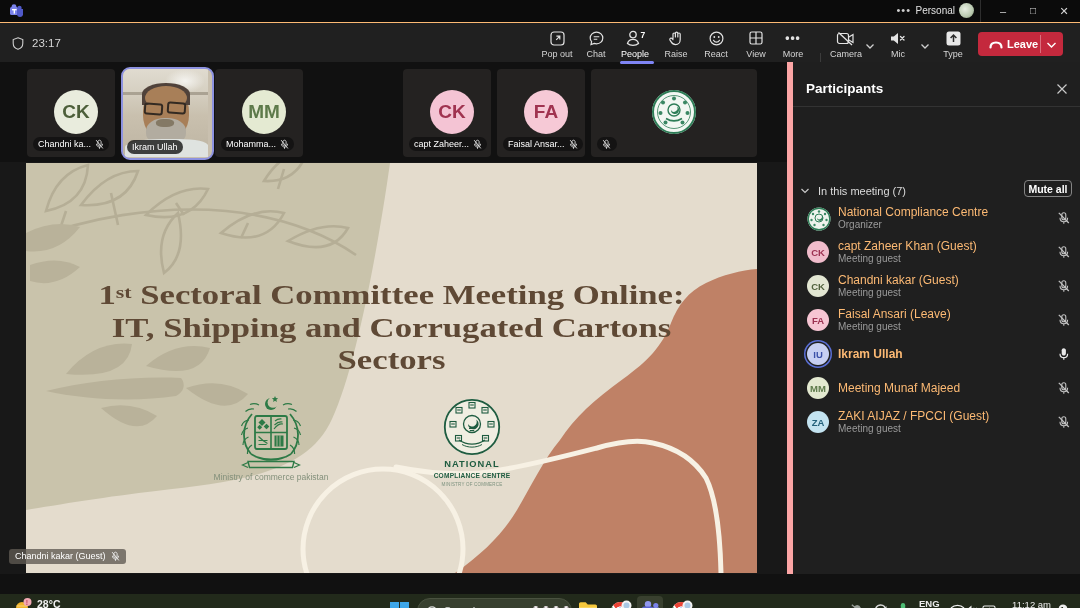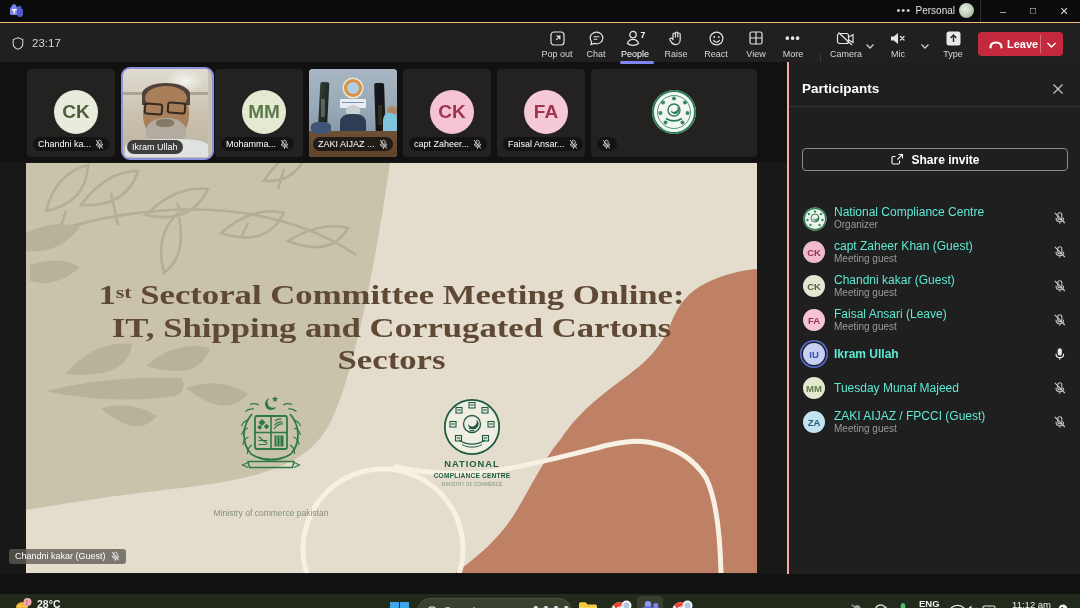"Participants" #panel { border-left: 2px solid #fca5a5 -> 6px solid #fca5a5 }
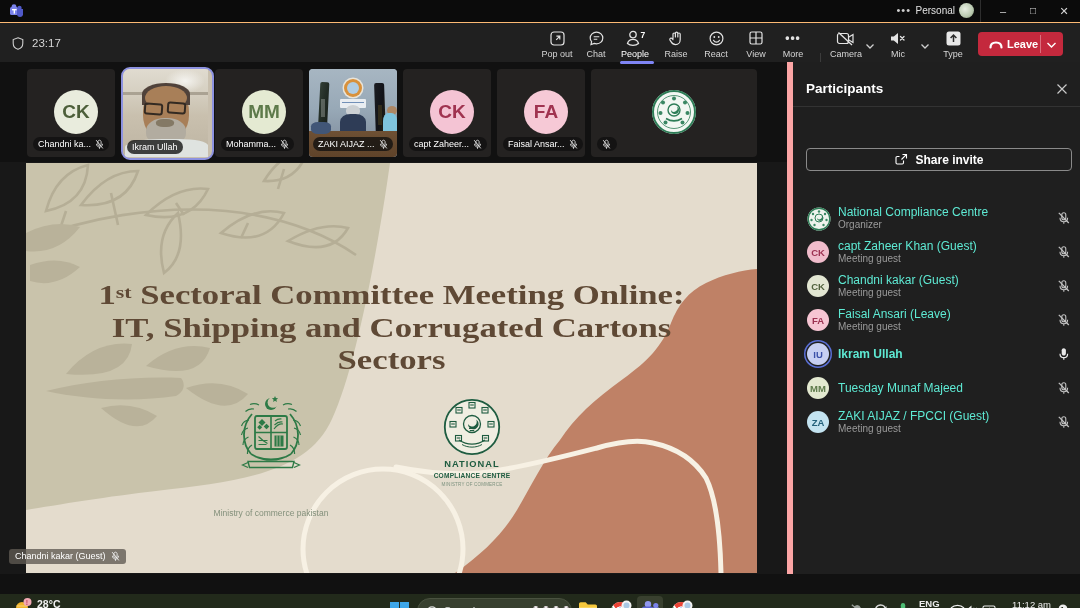"ZAKI AIJAZ ..." div.tile { html: <div> <div></div> <div></div> <div></div> <div></div> <div></div> <div></div> <div></div> <div></div> <div></div> <div></div> <div></div> <div></div> <div></div> <div></div> <div></div> <div>ZAKI AIJAZ ...<svg> <path></path> <path></path> </svg></div> </div> -> none }
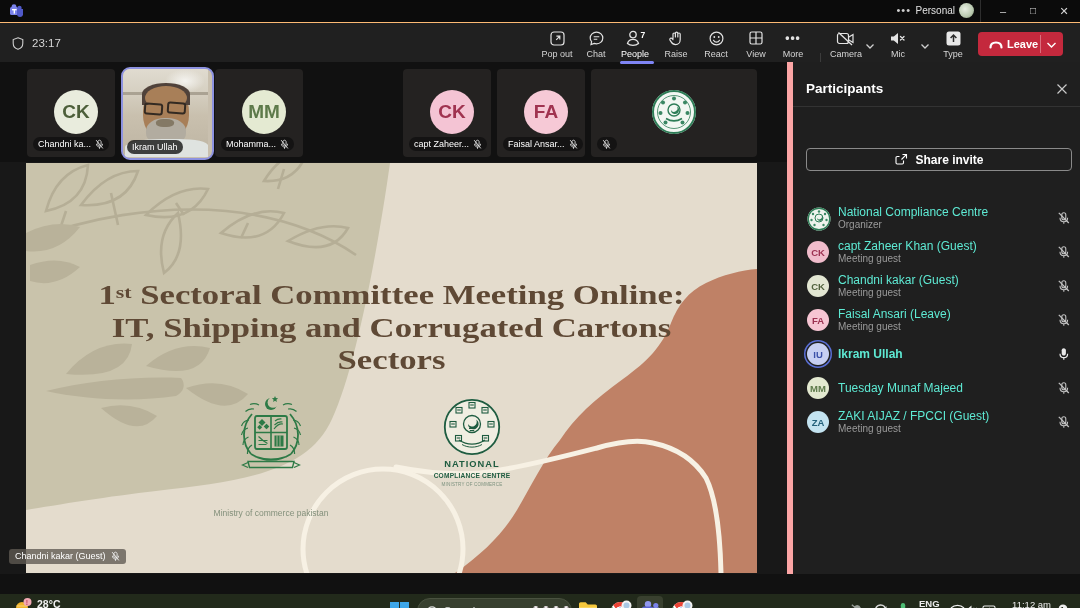"Share invite" div.abs { html: <div> <svg> <path></path> <path></path> </svg> Share invite </div> -> none }
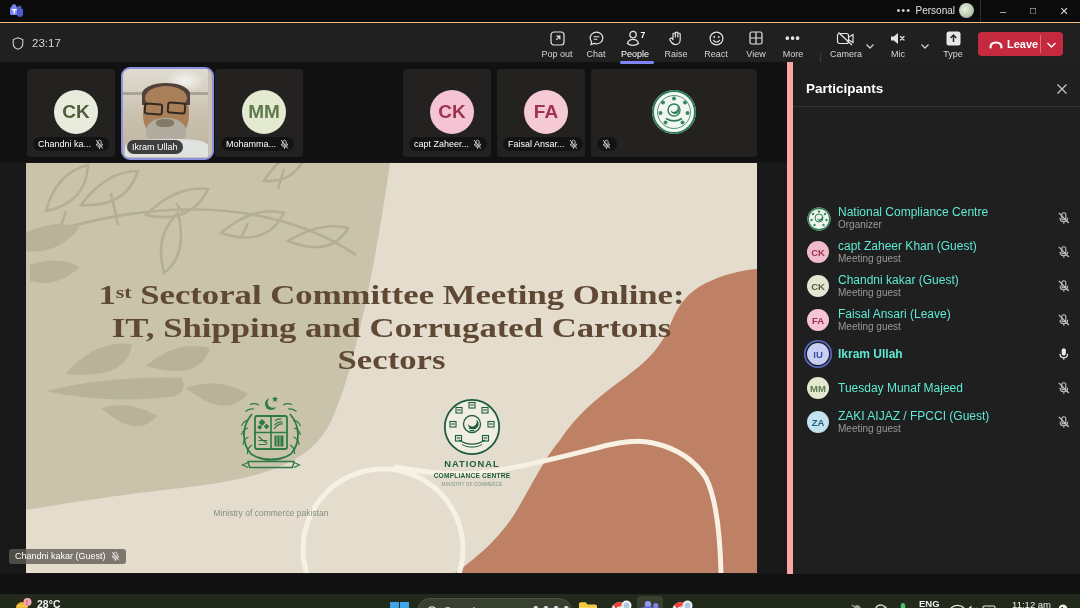"In this meeting (7)" div.abs { html: none -> <div> <svg> <path></path> </svg> <div>In this meeting (7)</div> <div>Mute all</div> </div> }
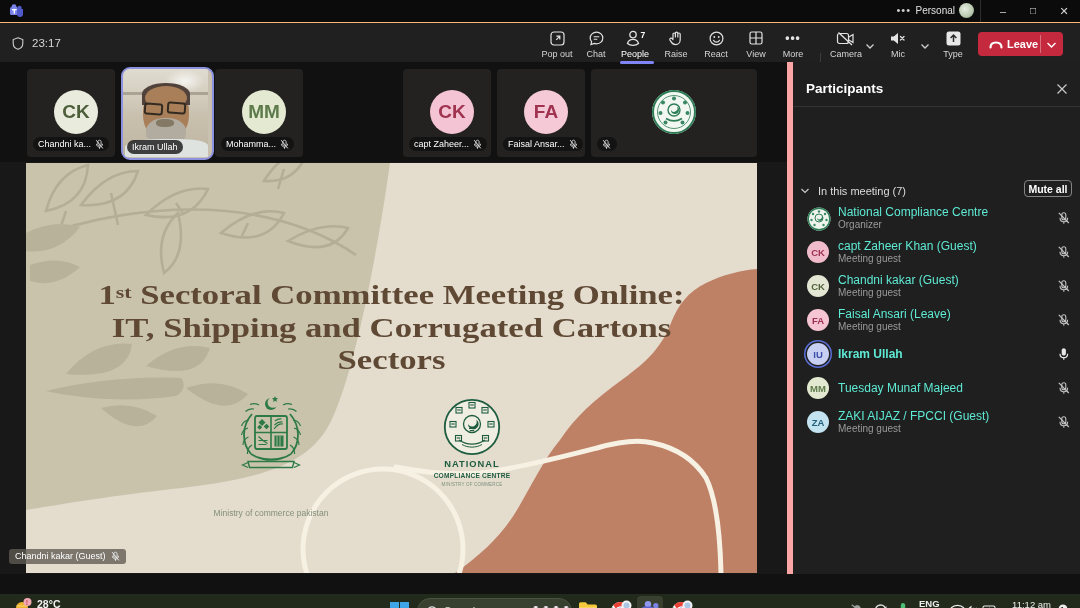"National Compliance Centre" .pname { color: #5eead4 -> #fdba74 }
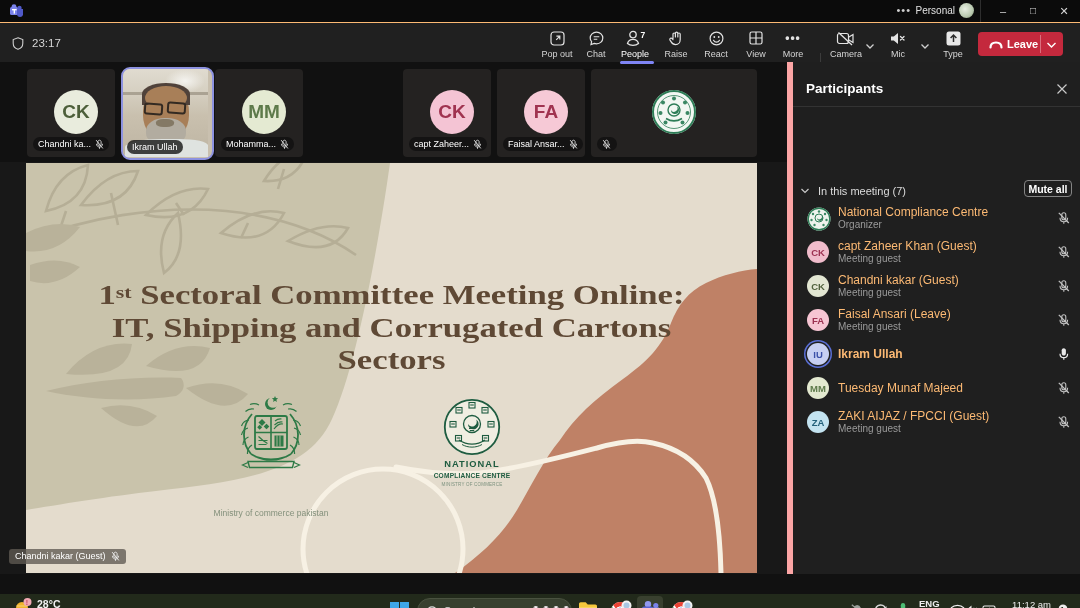"Tuesday Munaf Majeed" div.pname { text: Tuesday -> Meeting }
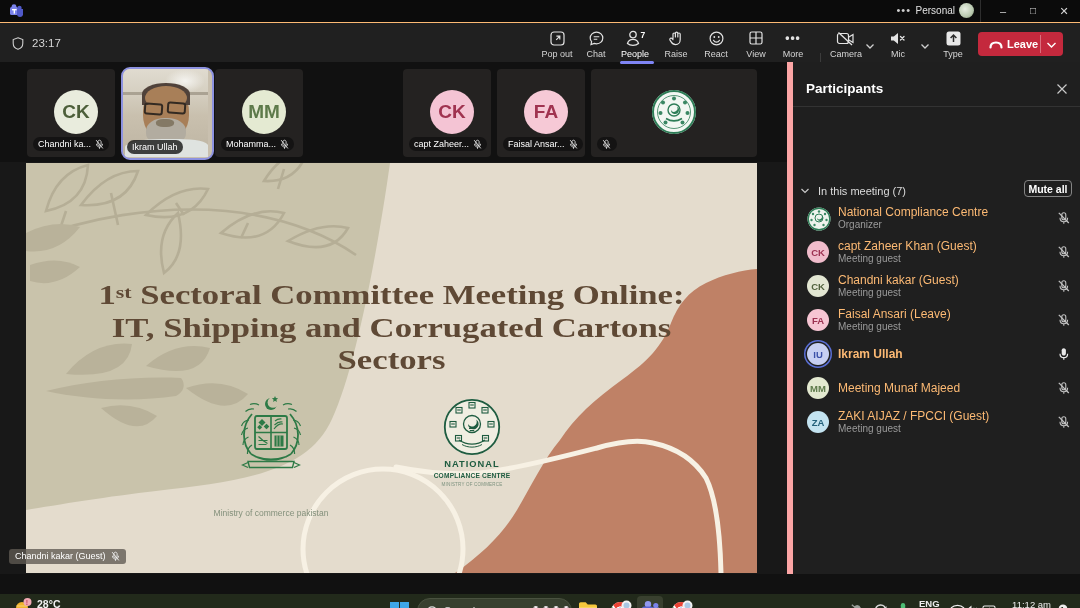"Ministry of commerce pakistan" div.abs { margin-top: 36px -> none }
